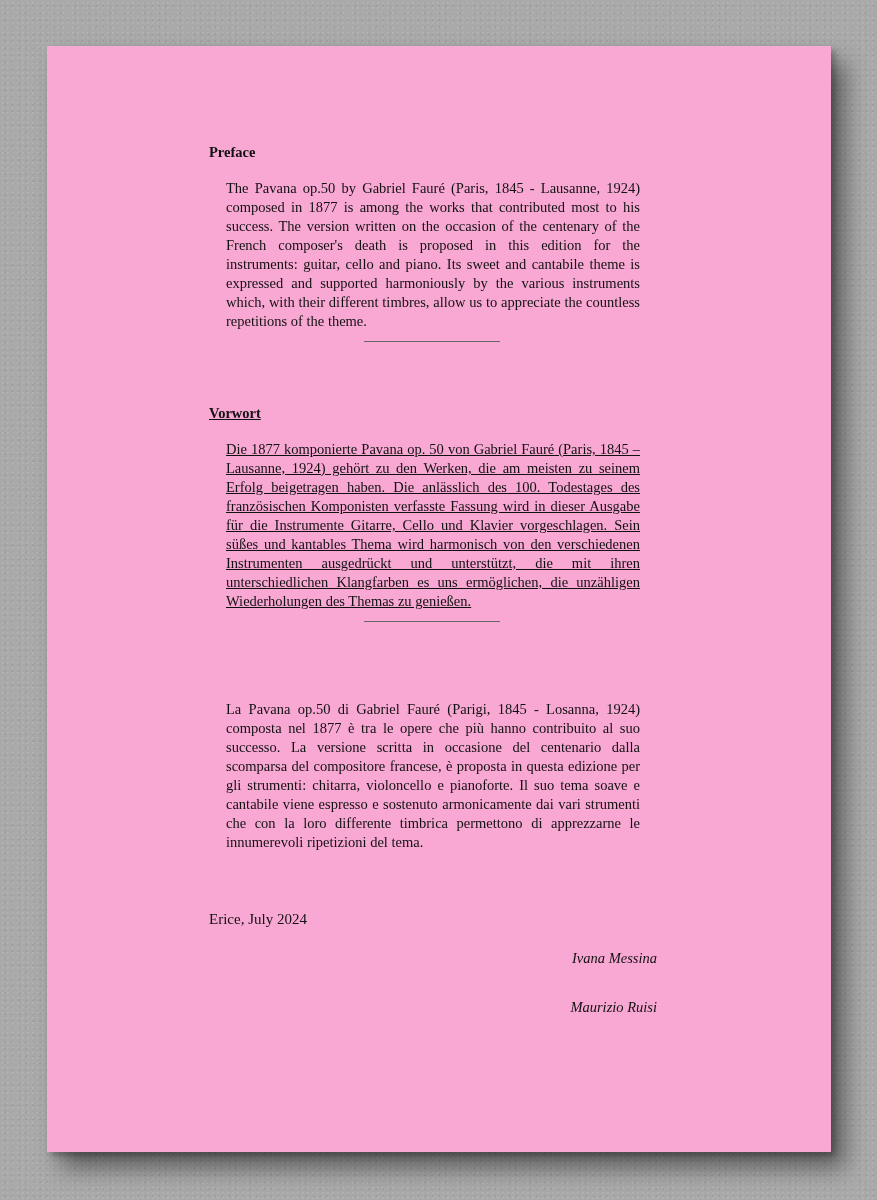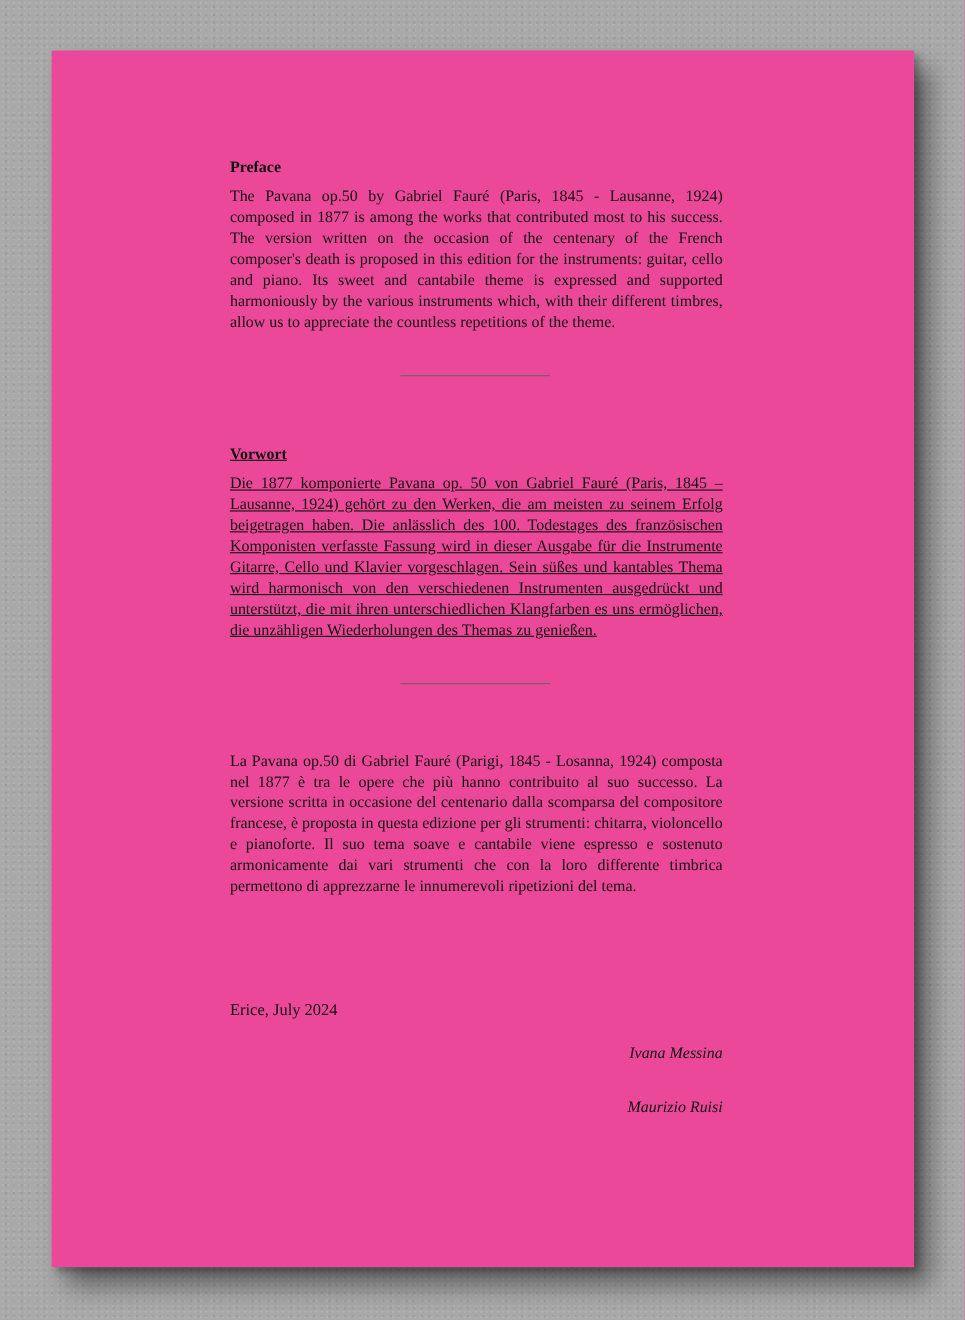"Preface" .page { background: #ec4899 -> #f9a8d4 }
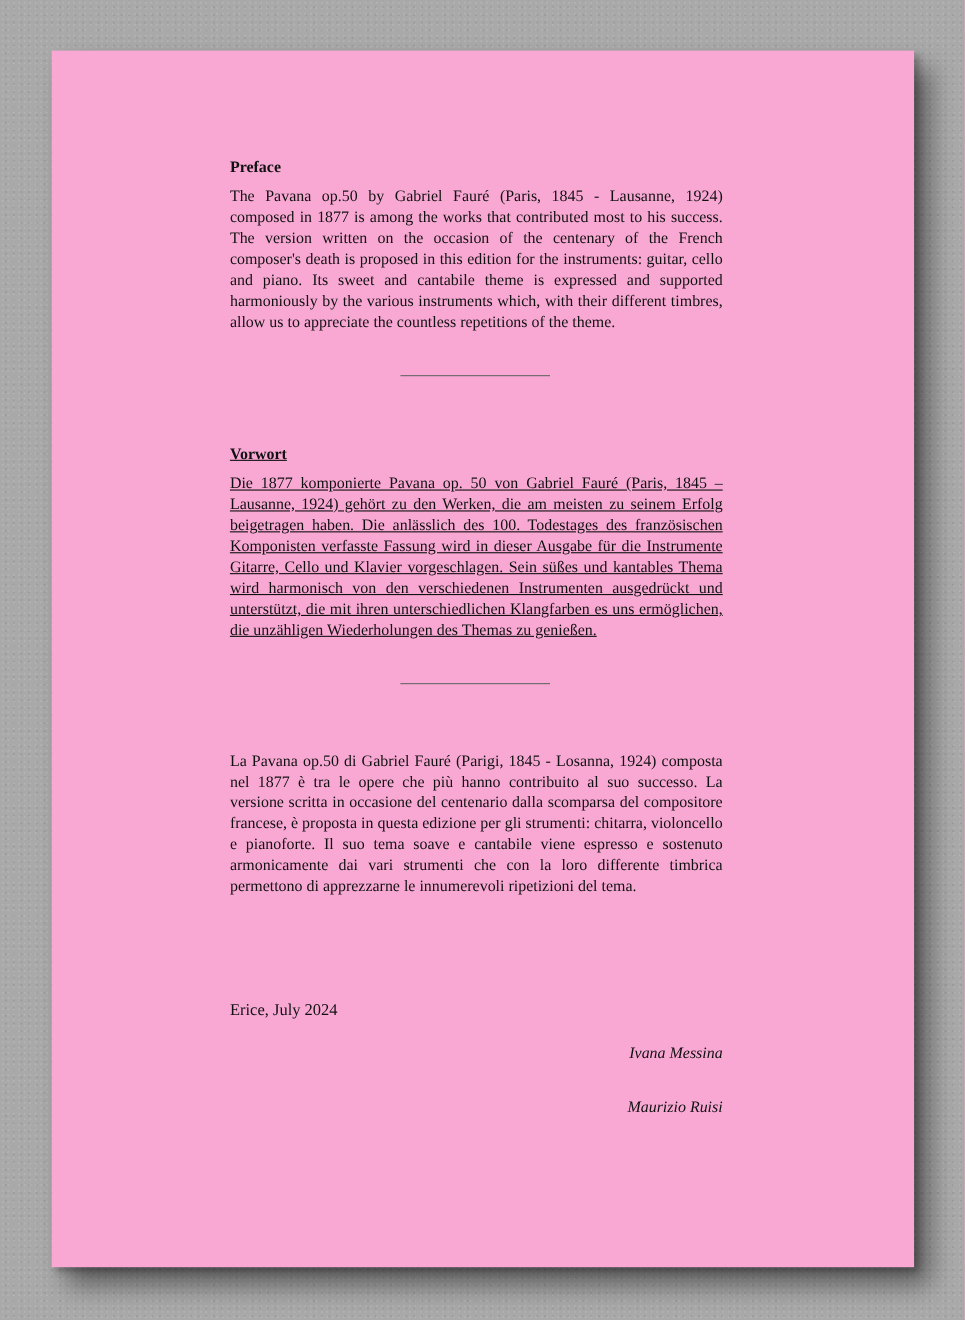"The Pavana op.50 by Gabriel" .para { margin: 0 -> 17px }
